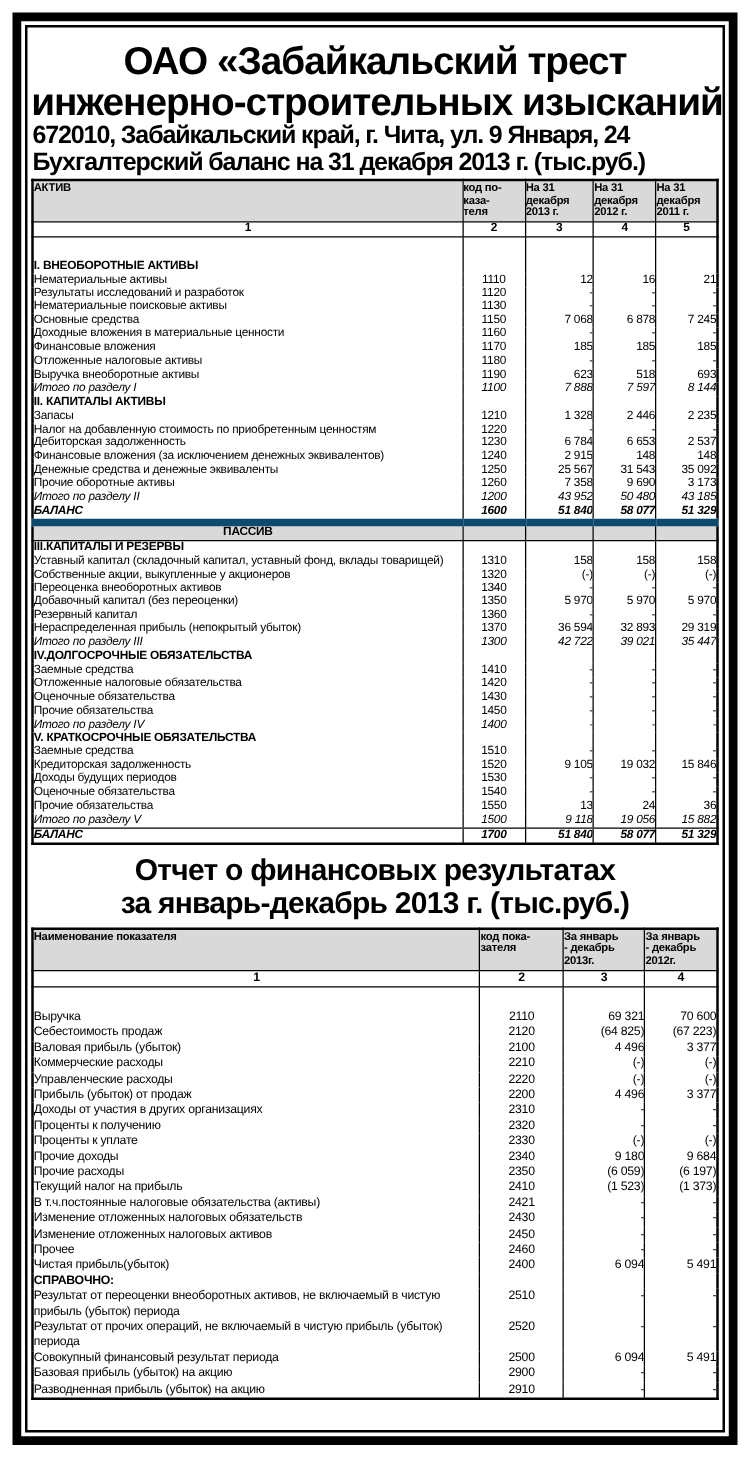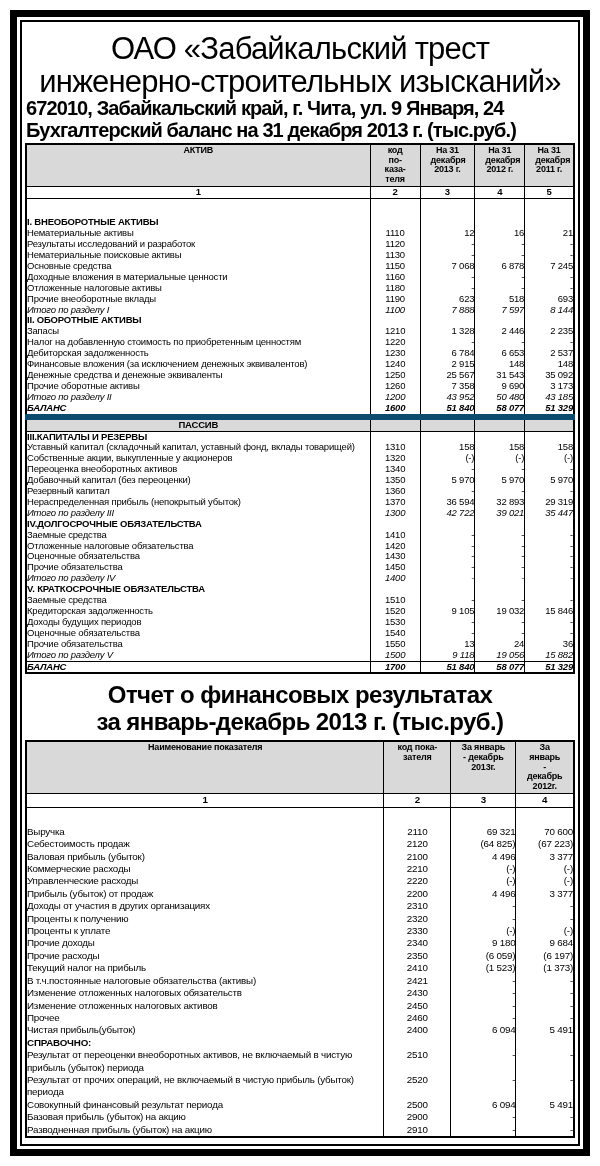"ОАО «Забайкальский трест" .title-main { font-weight: normal -> bold }
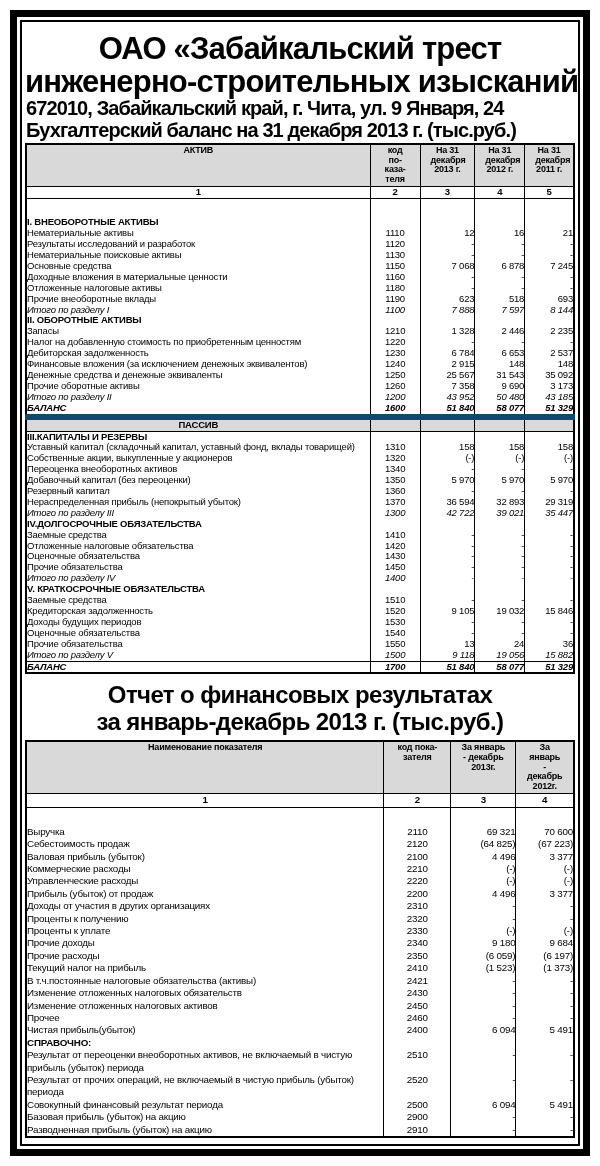"АКТИВ" .doc-table th { padding: 1px 10px 2px -> 1px 0 2px; text-align: center -> left }
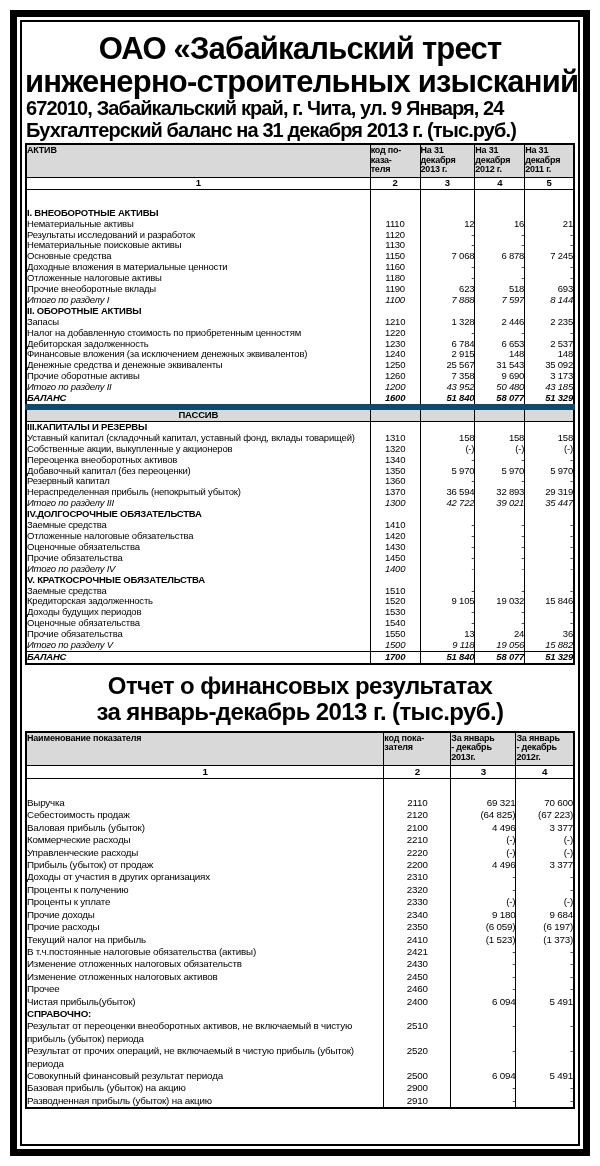"Финансовые вложения" tr { html: none -> <tr> <td>Финансовые вложения</td> <td>1170</td> <td>185</td> <td>185</td> <td>185</td> </tr> }
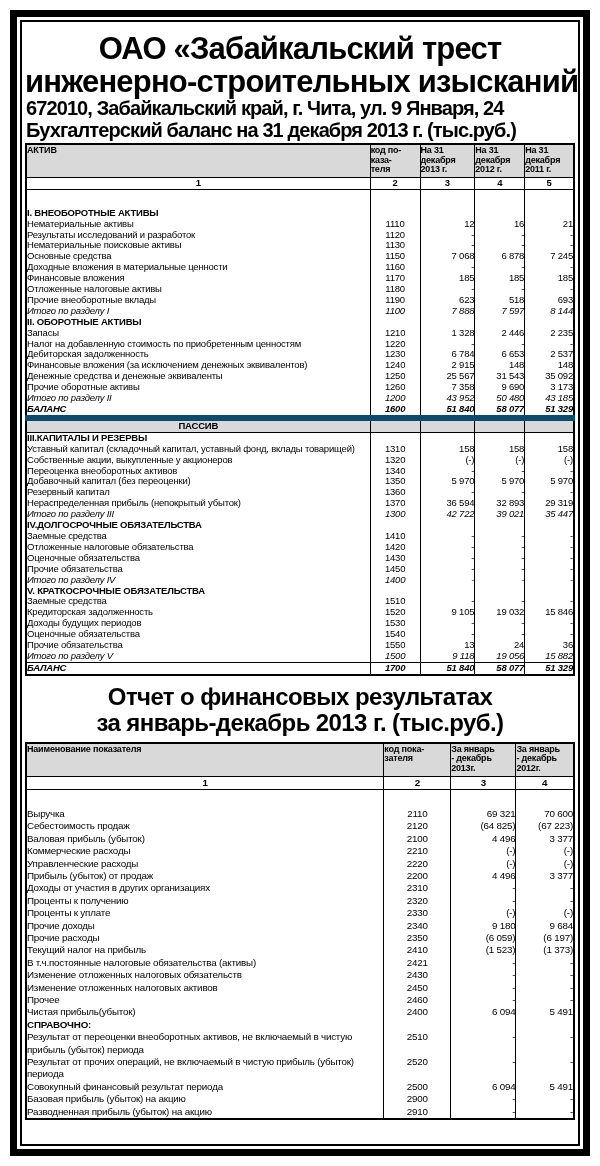"Прочие внеоборотные вклады" td.cell-label { text: Прочие внеоборотные вклады -> Выручка внеоборотные активы }
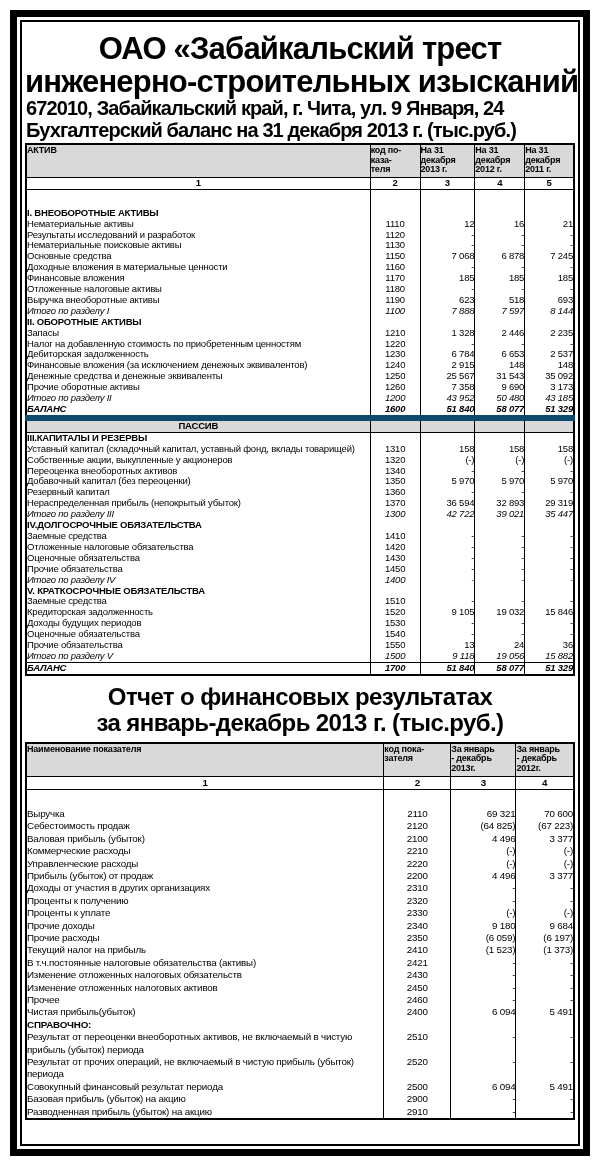"II. ОБОРОТНЫЕ АКТИВЫ" td.cell-label { text: ОБОРОТНЫЕ -> КАПИТАЛЫ }
